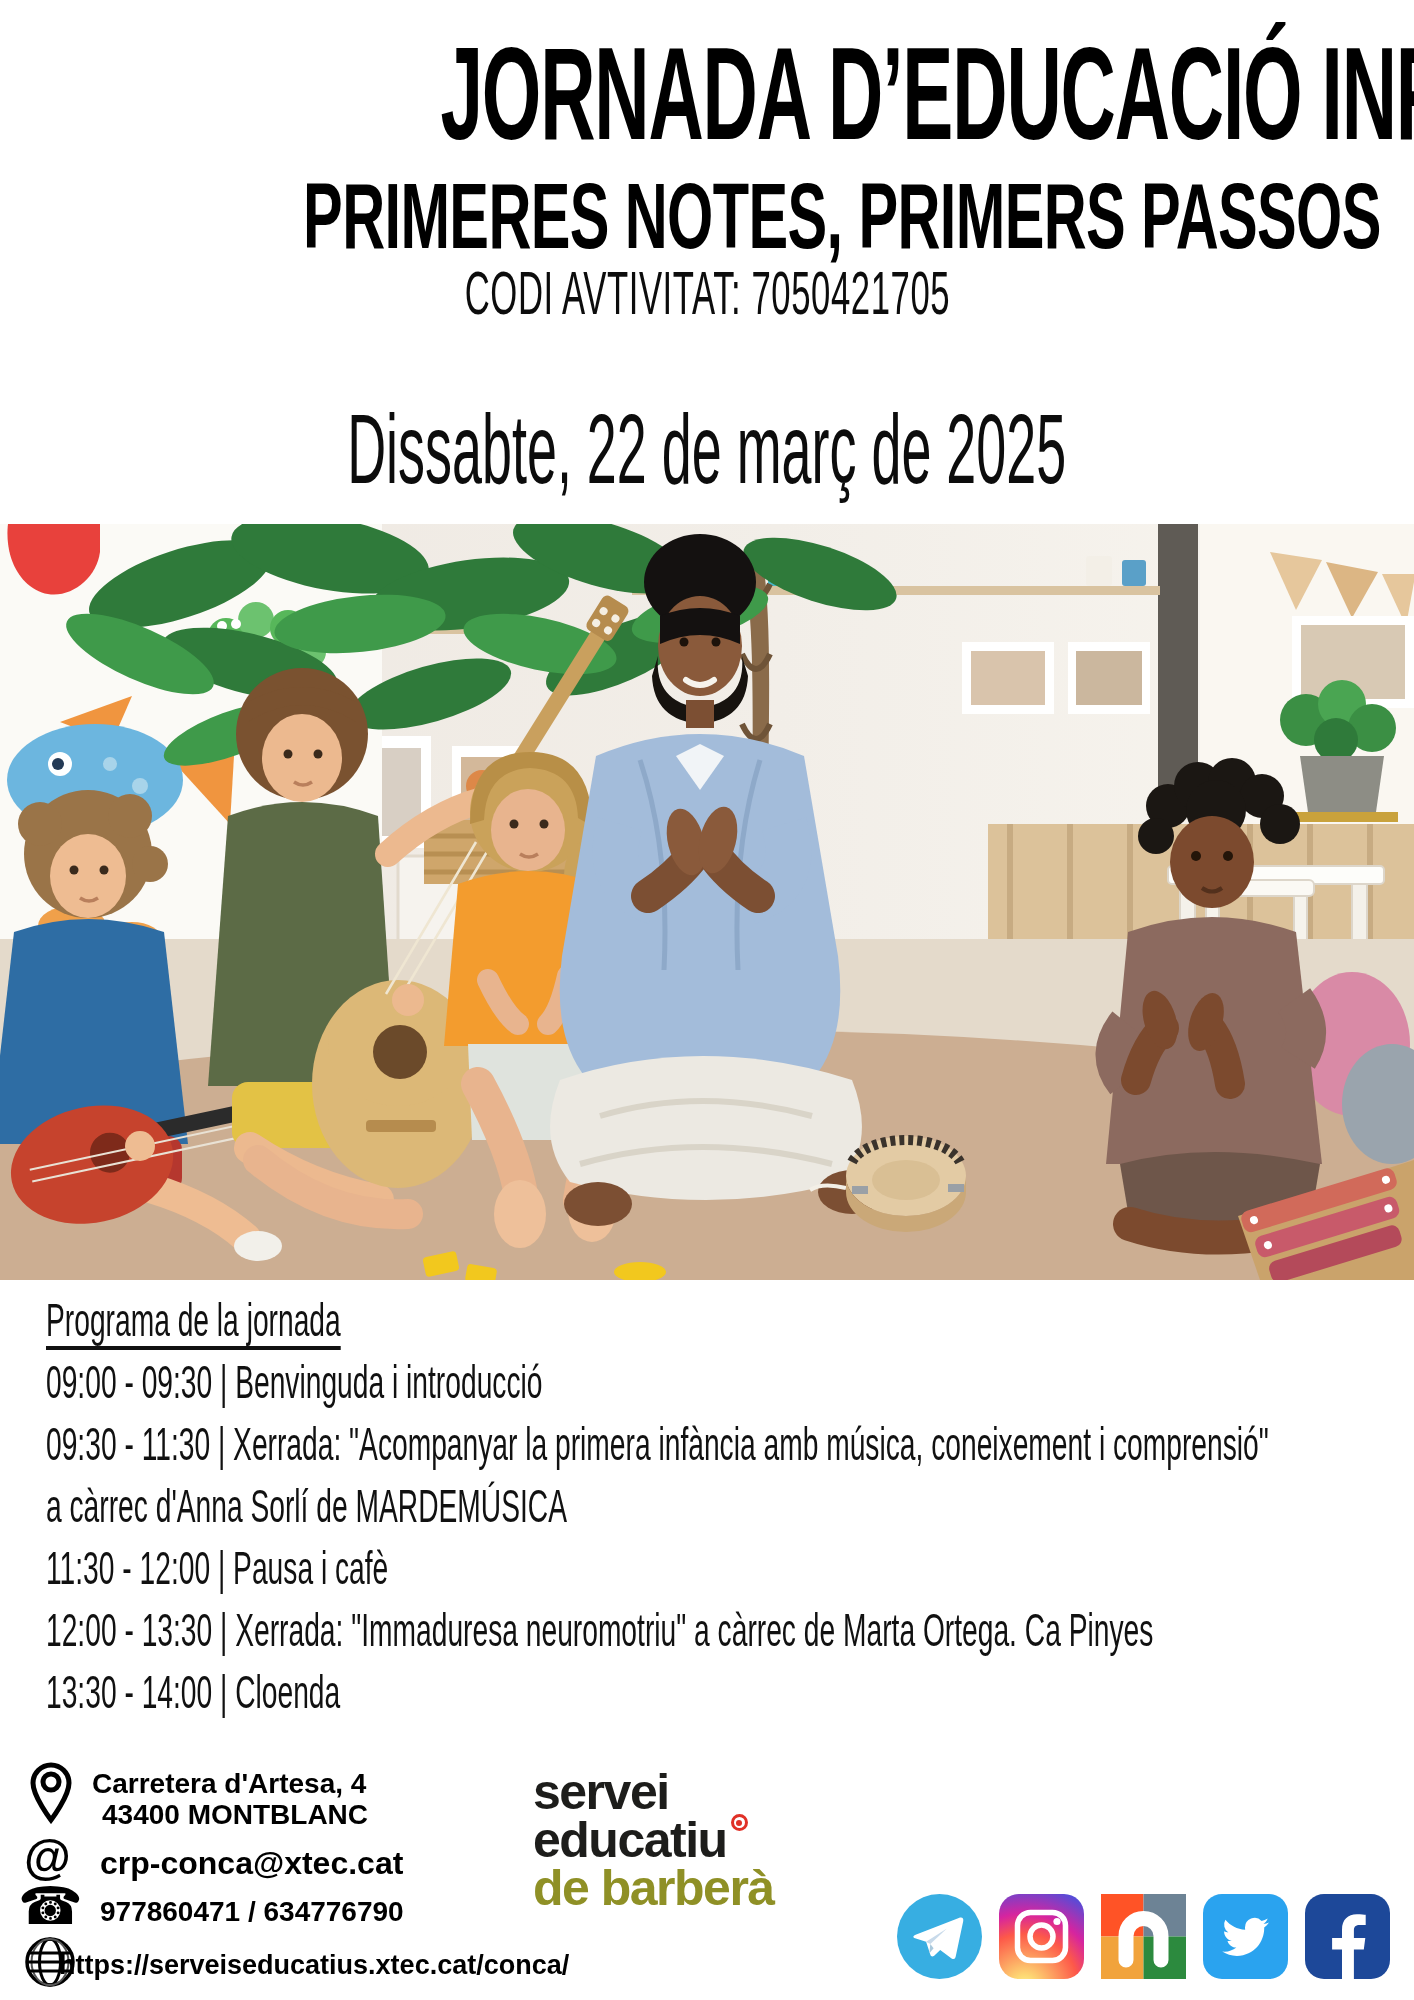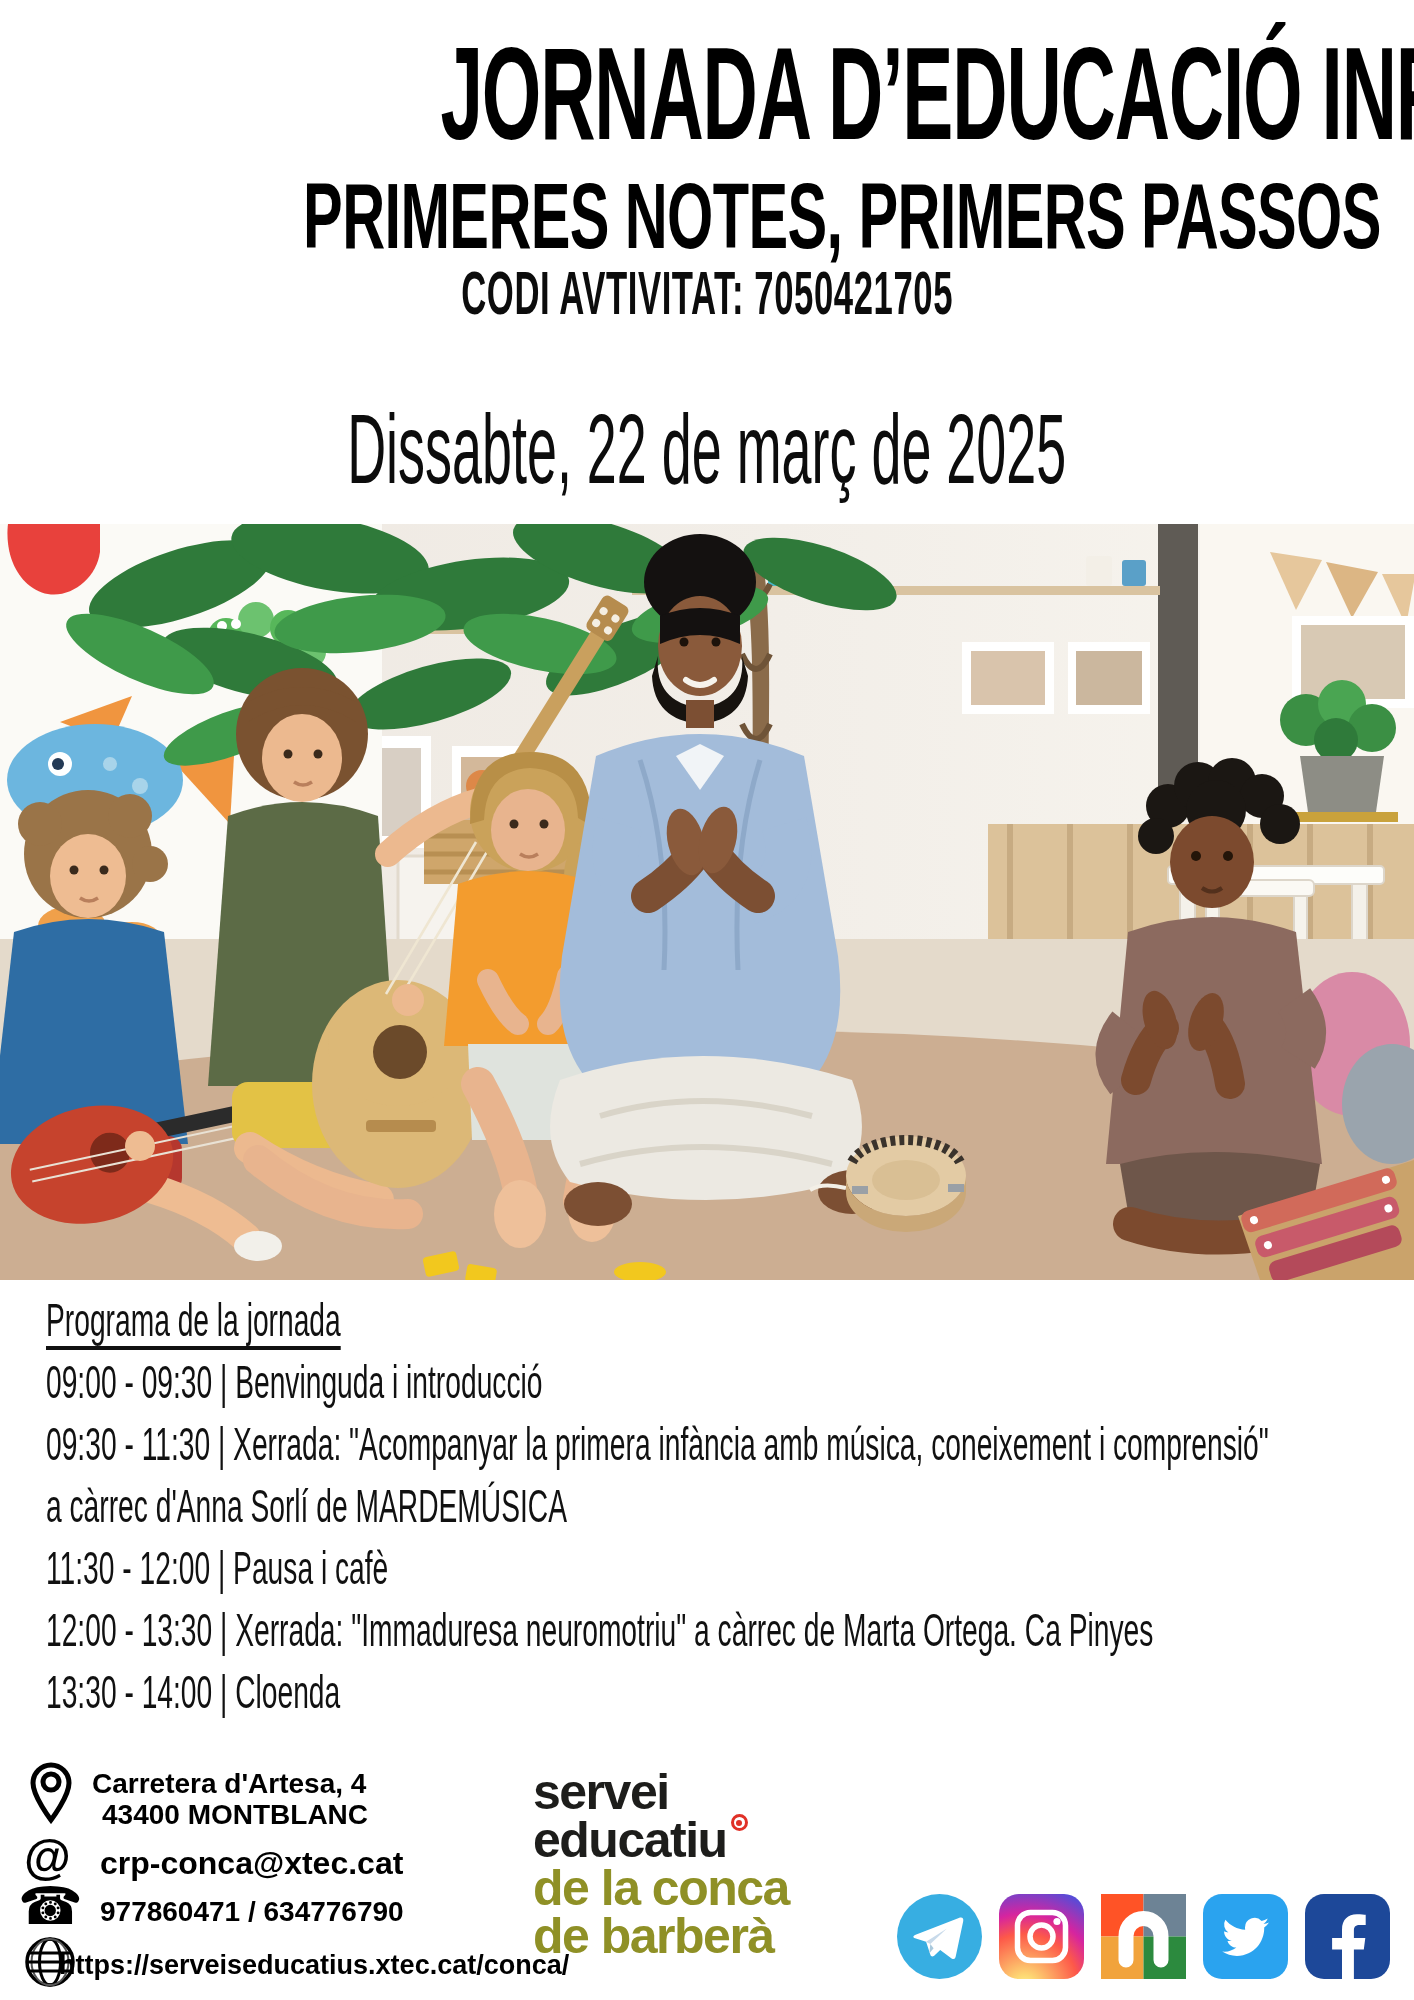"CODI AVTIVITAT: 7050421705" .codi { font-weight: 700 -> 400 }
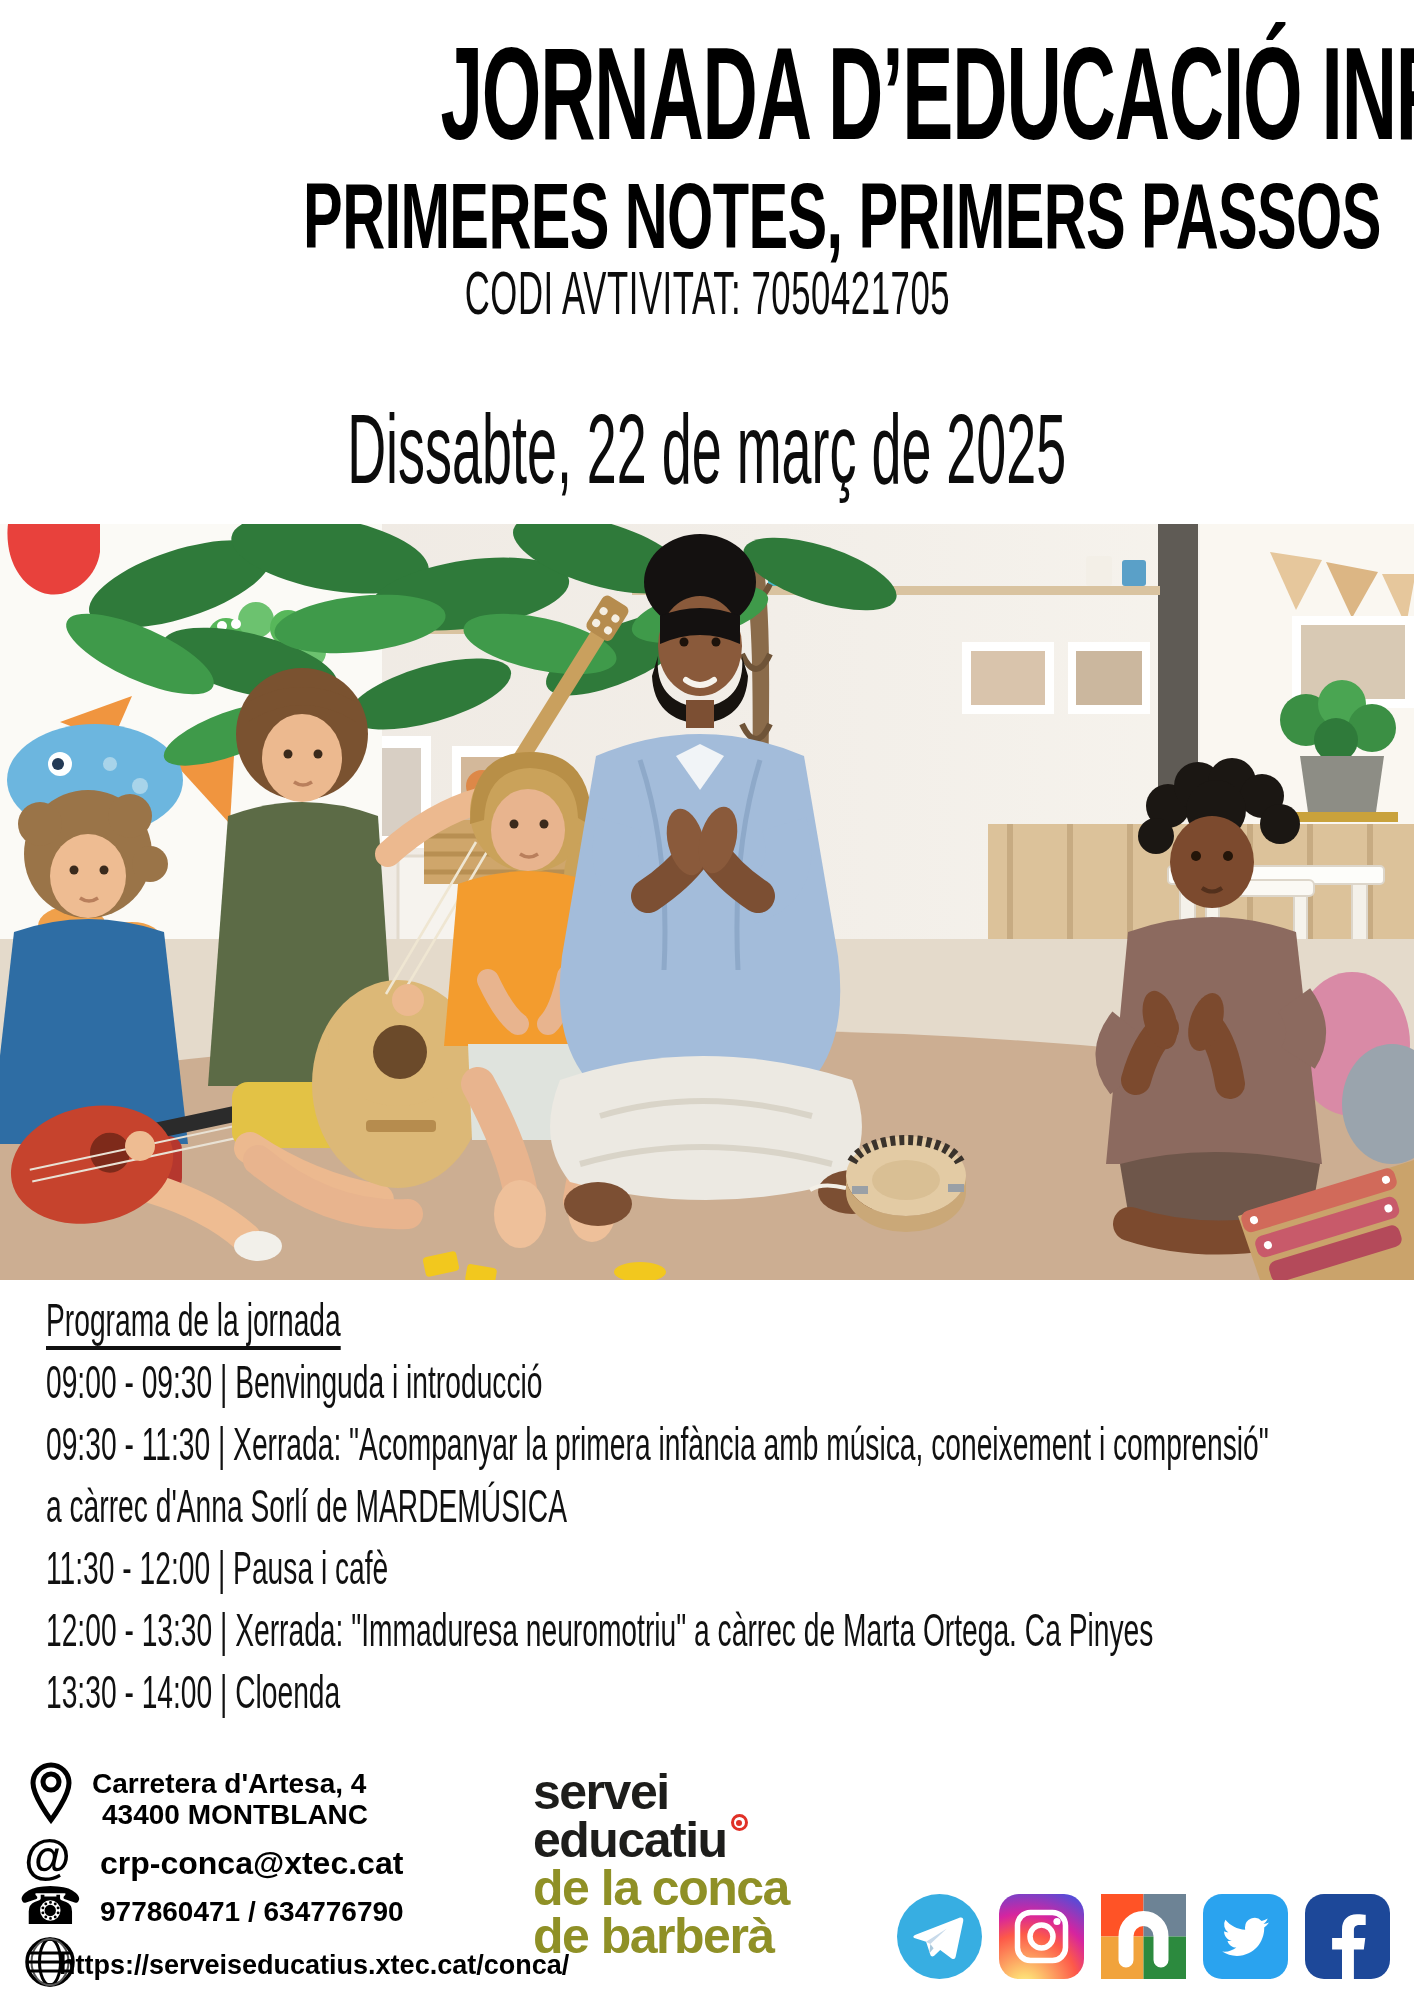"de la conca" div.olive { html: <div>de la conca</div> -> none }
